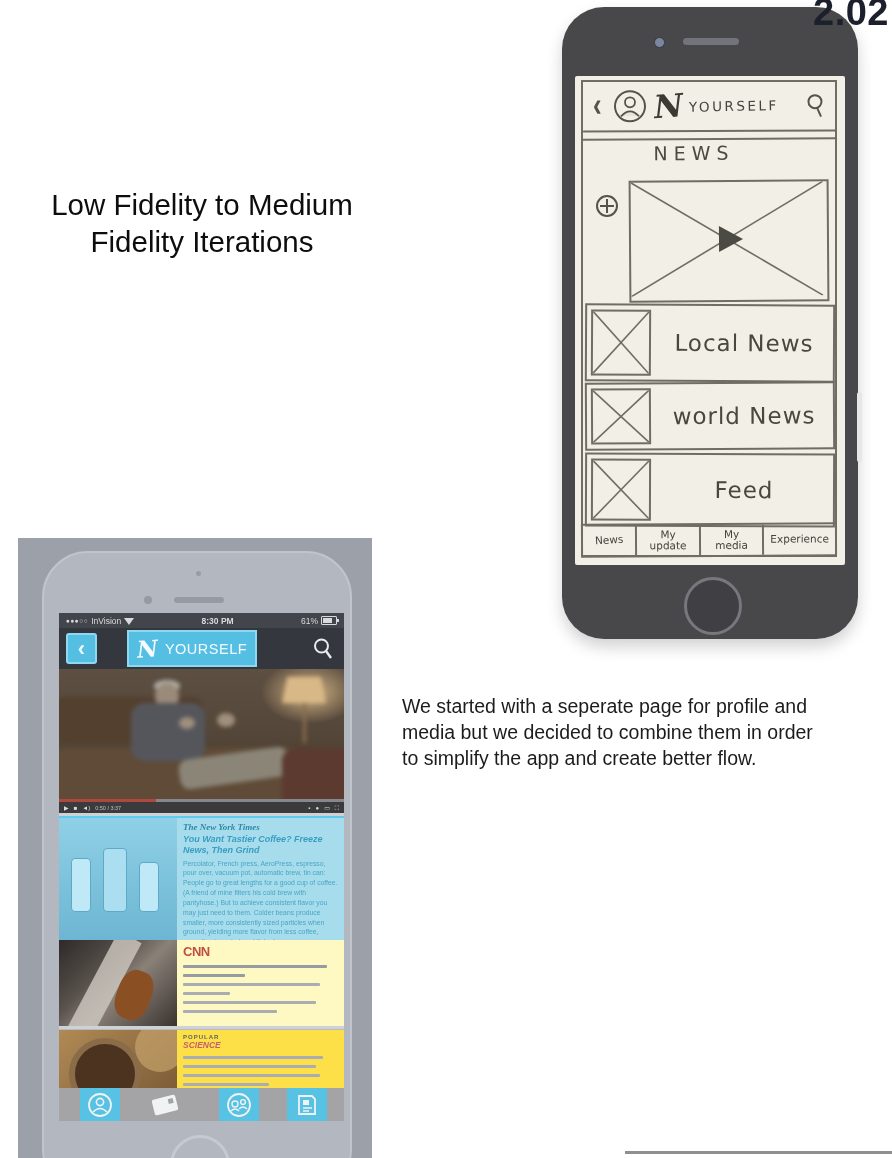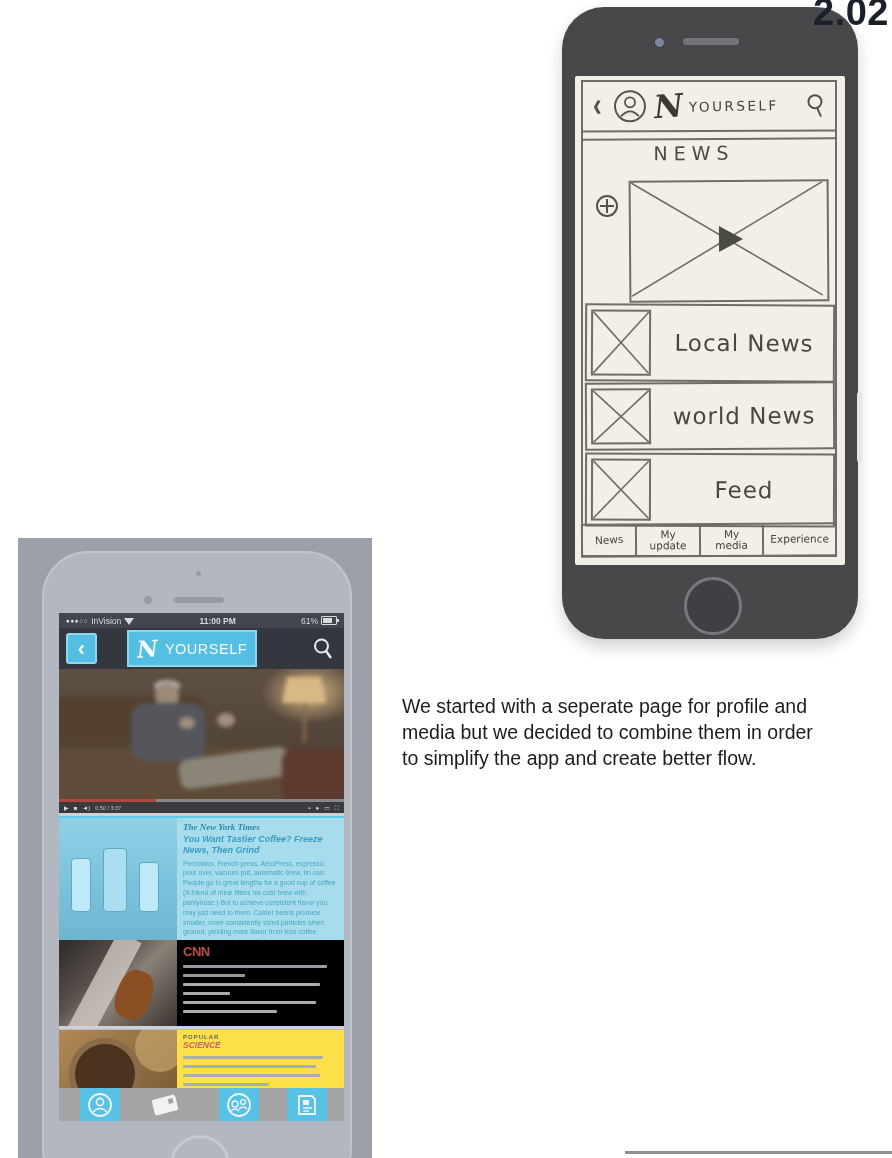"Low Fidelity to Medium" div.doc-title { html: none -> <div>Low Fidelity to Medium Fidelity Iterations</div> }
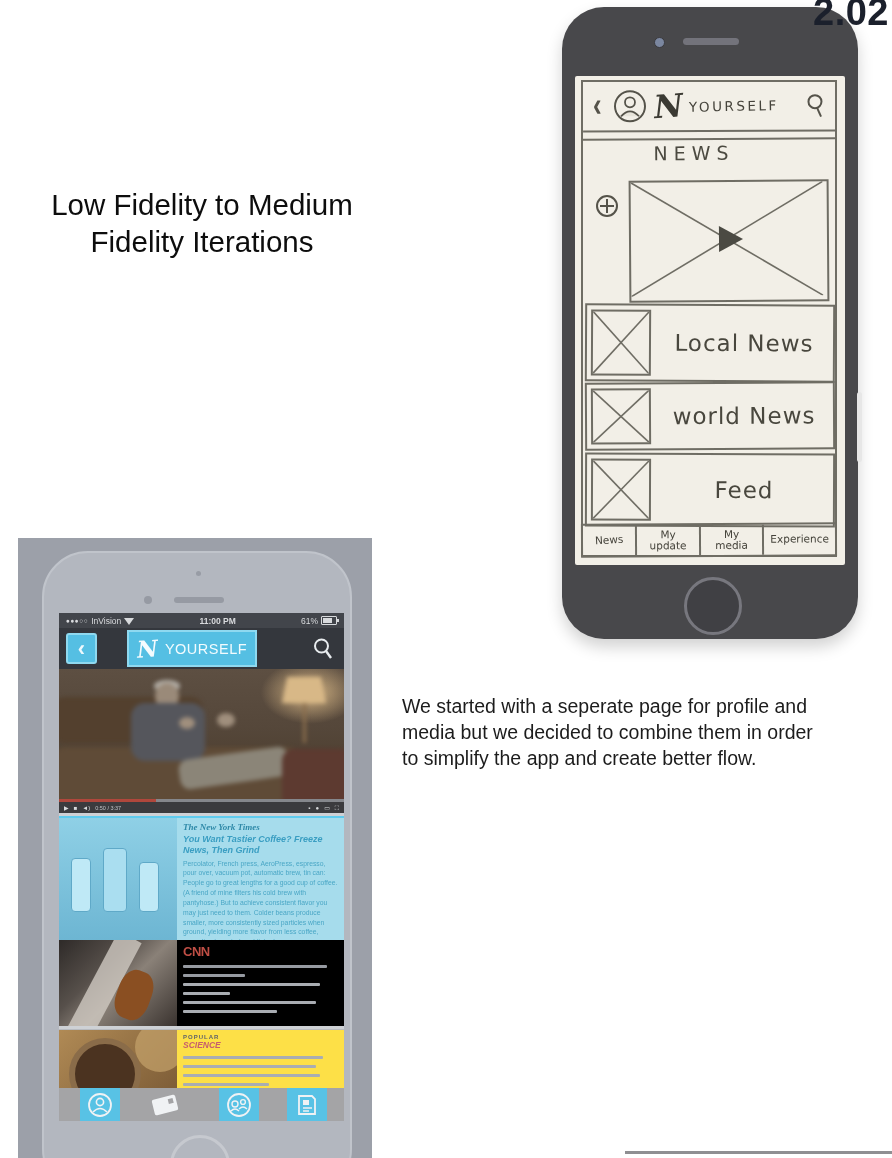"11:00 PM" span.mid { text: 11:00 -> 8:30 }
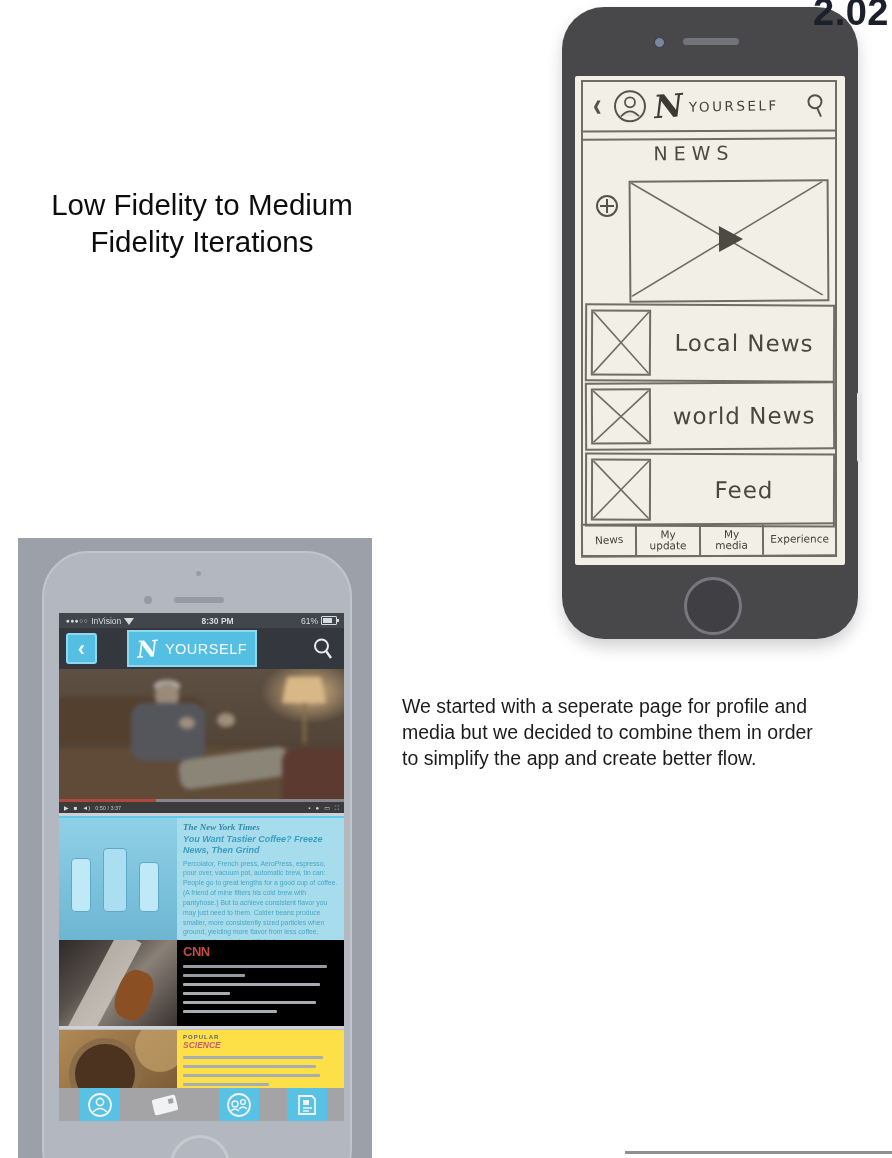"CNN" .m-cnn { background: #000000 -> #fef9c3 }
